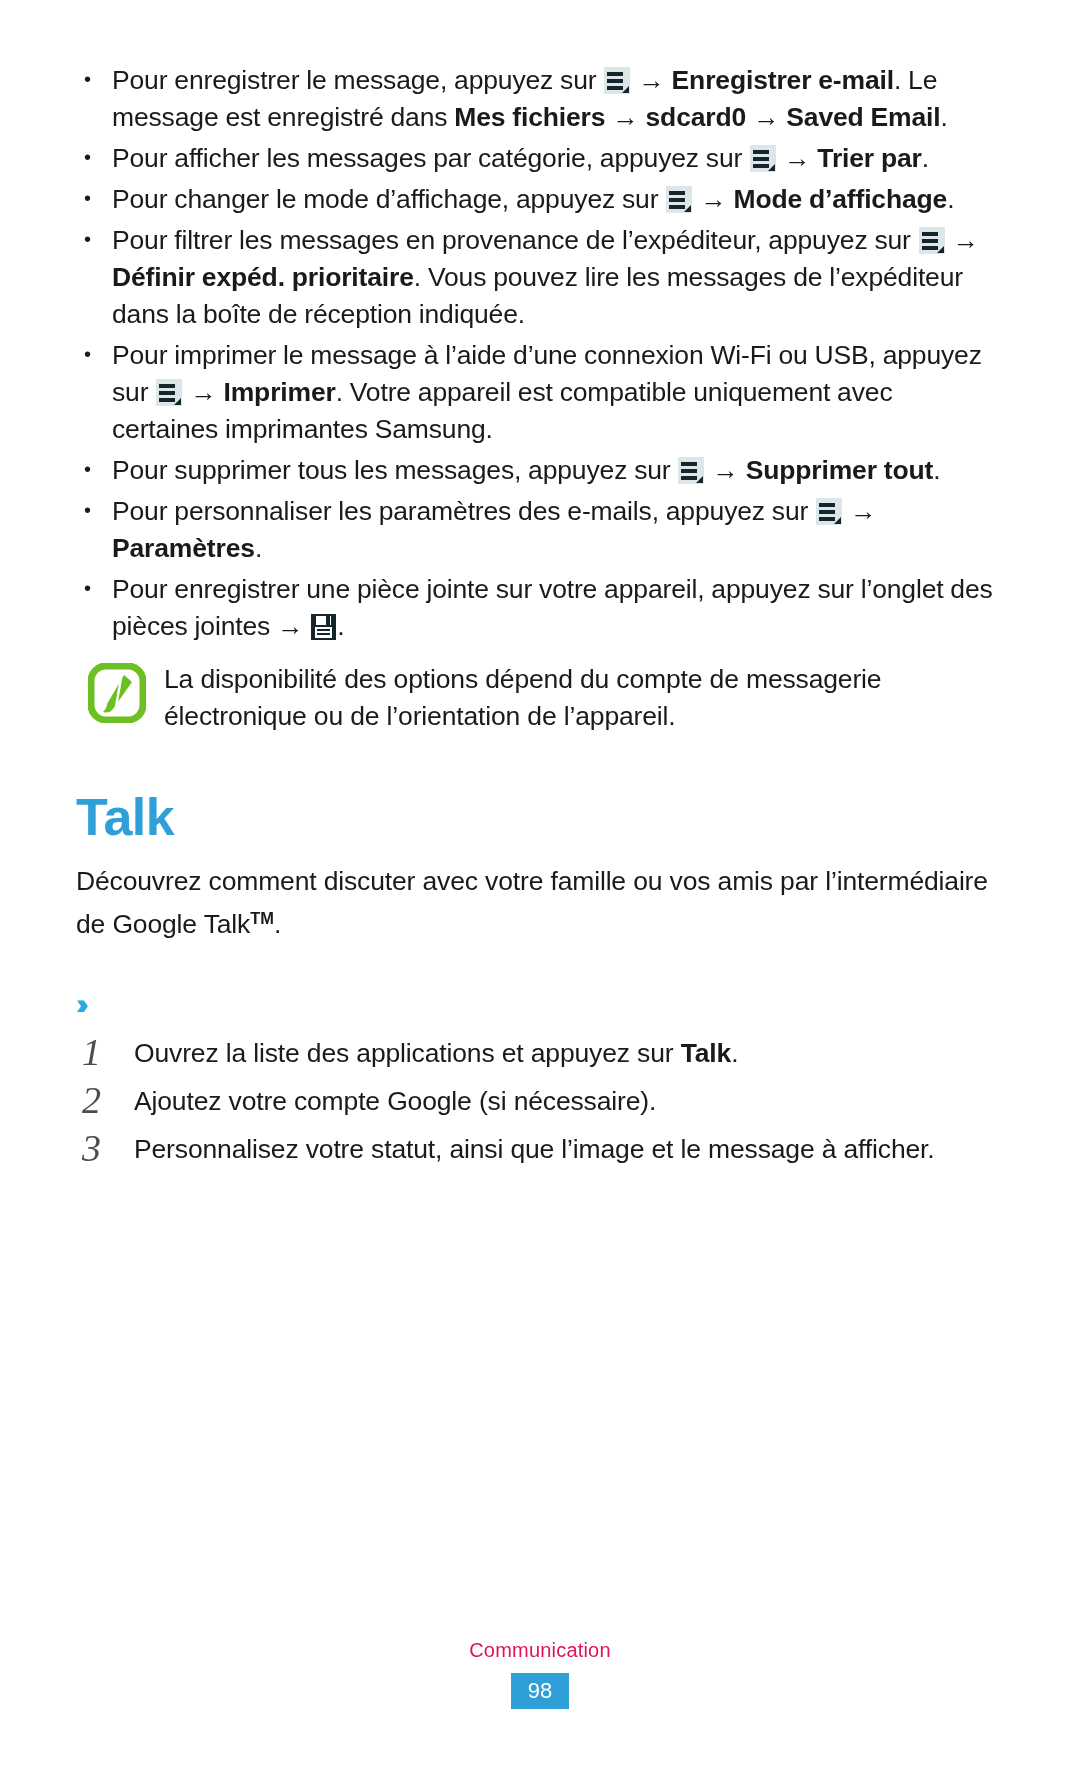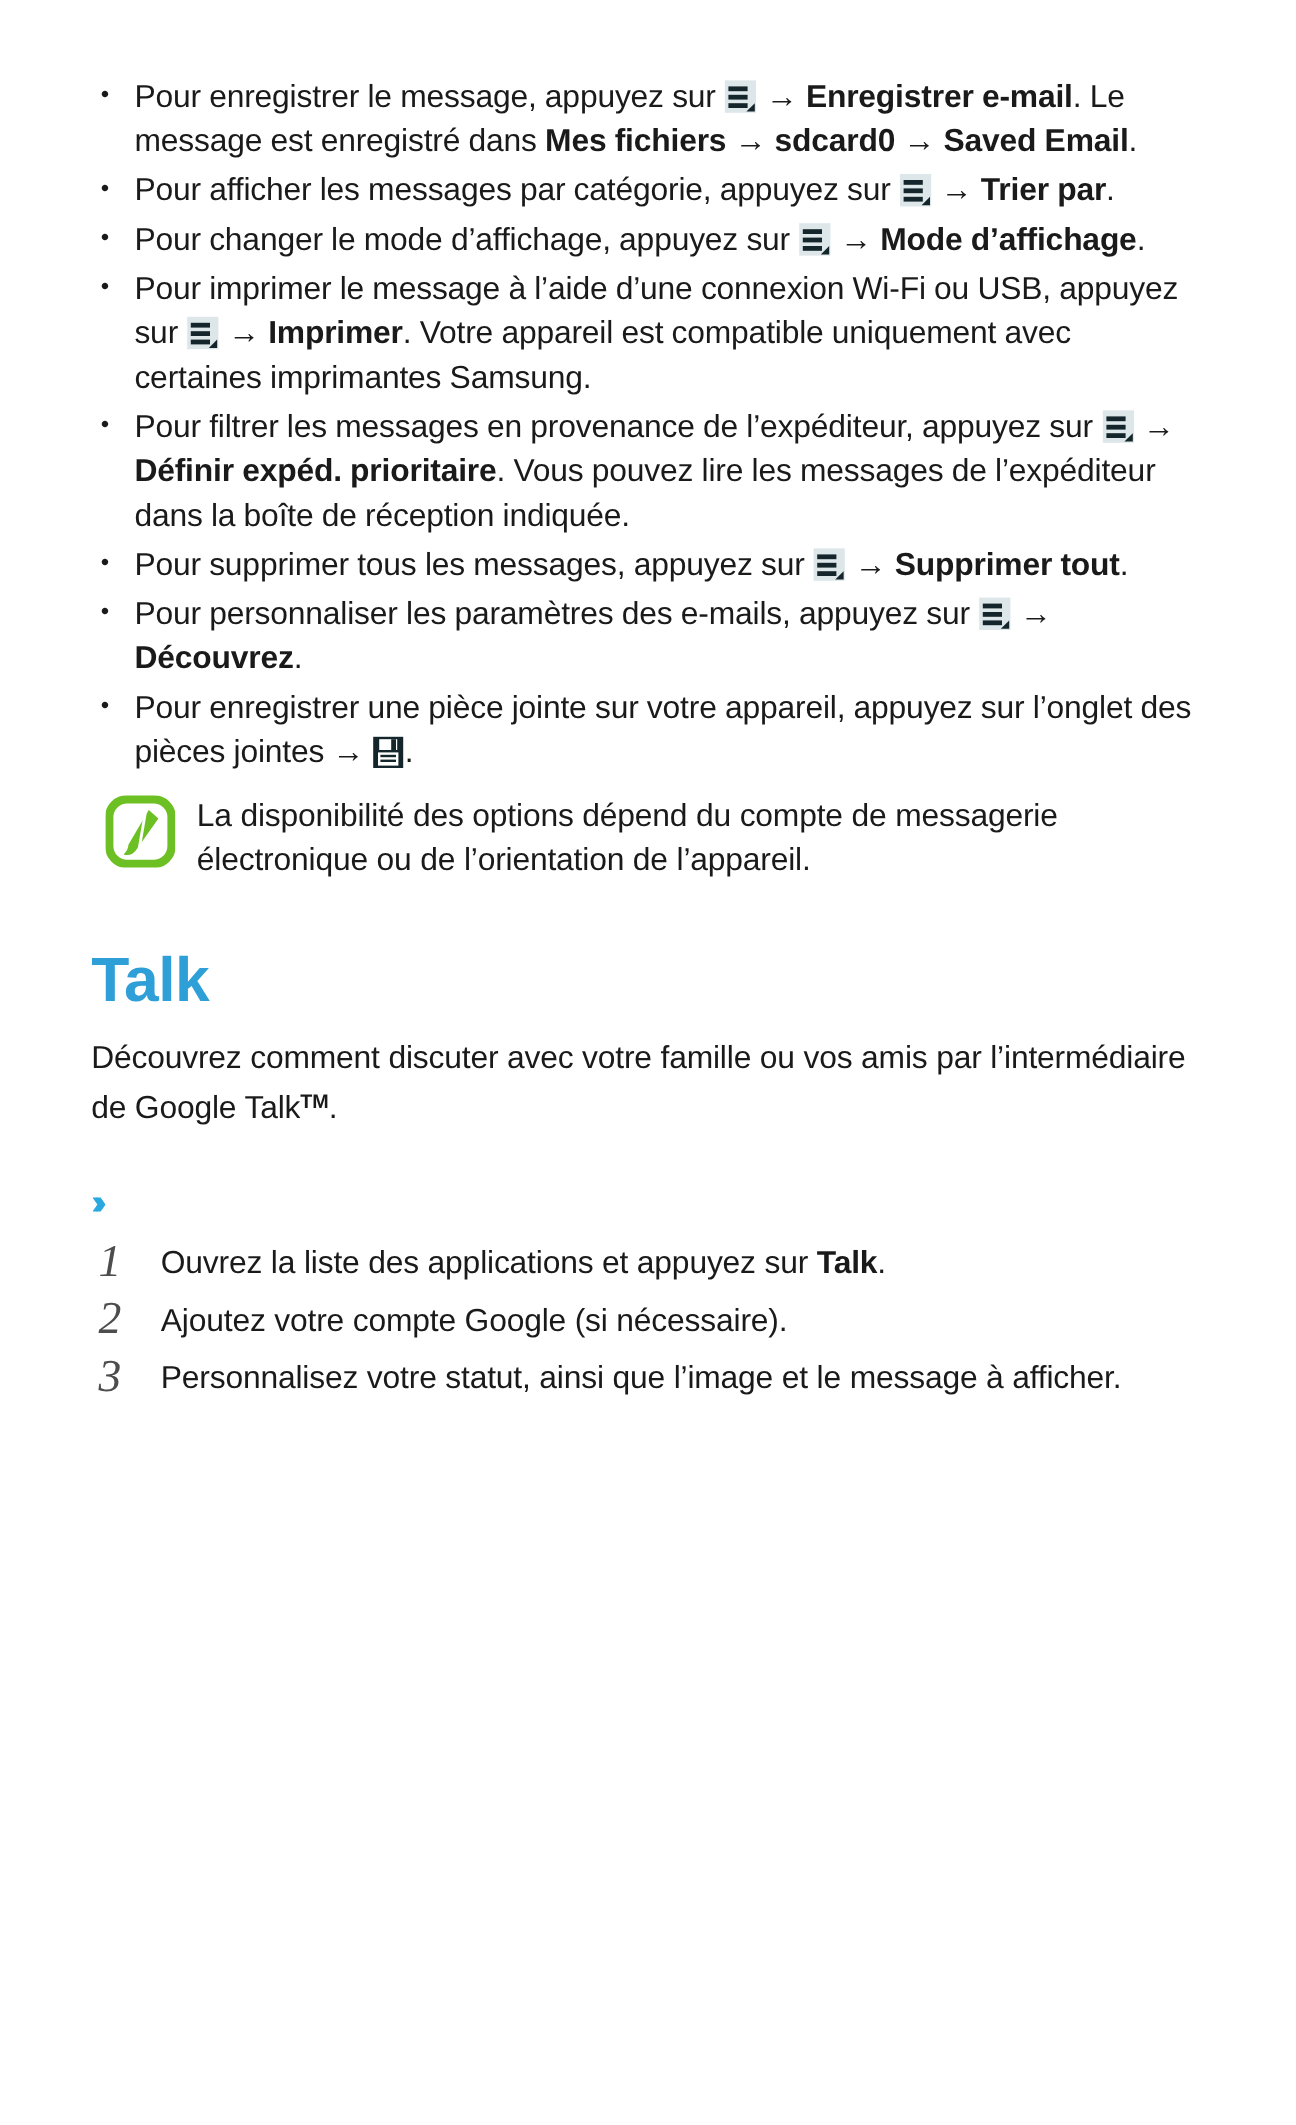"Pour imprimer le message à" li.bullet { order: before "Pour filtrer les messages en" -> after "Pour filtrer les messages en" }
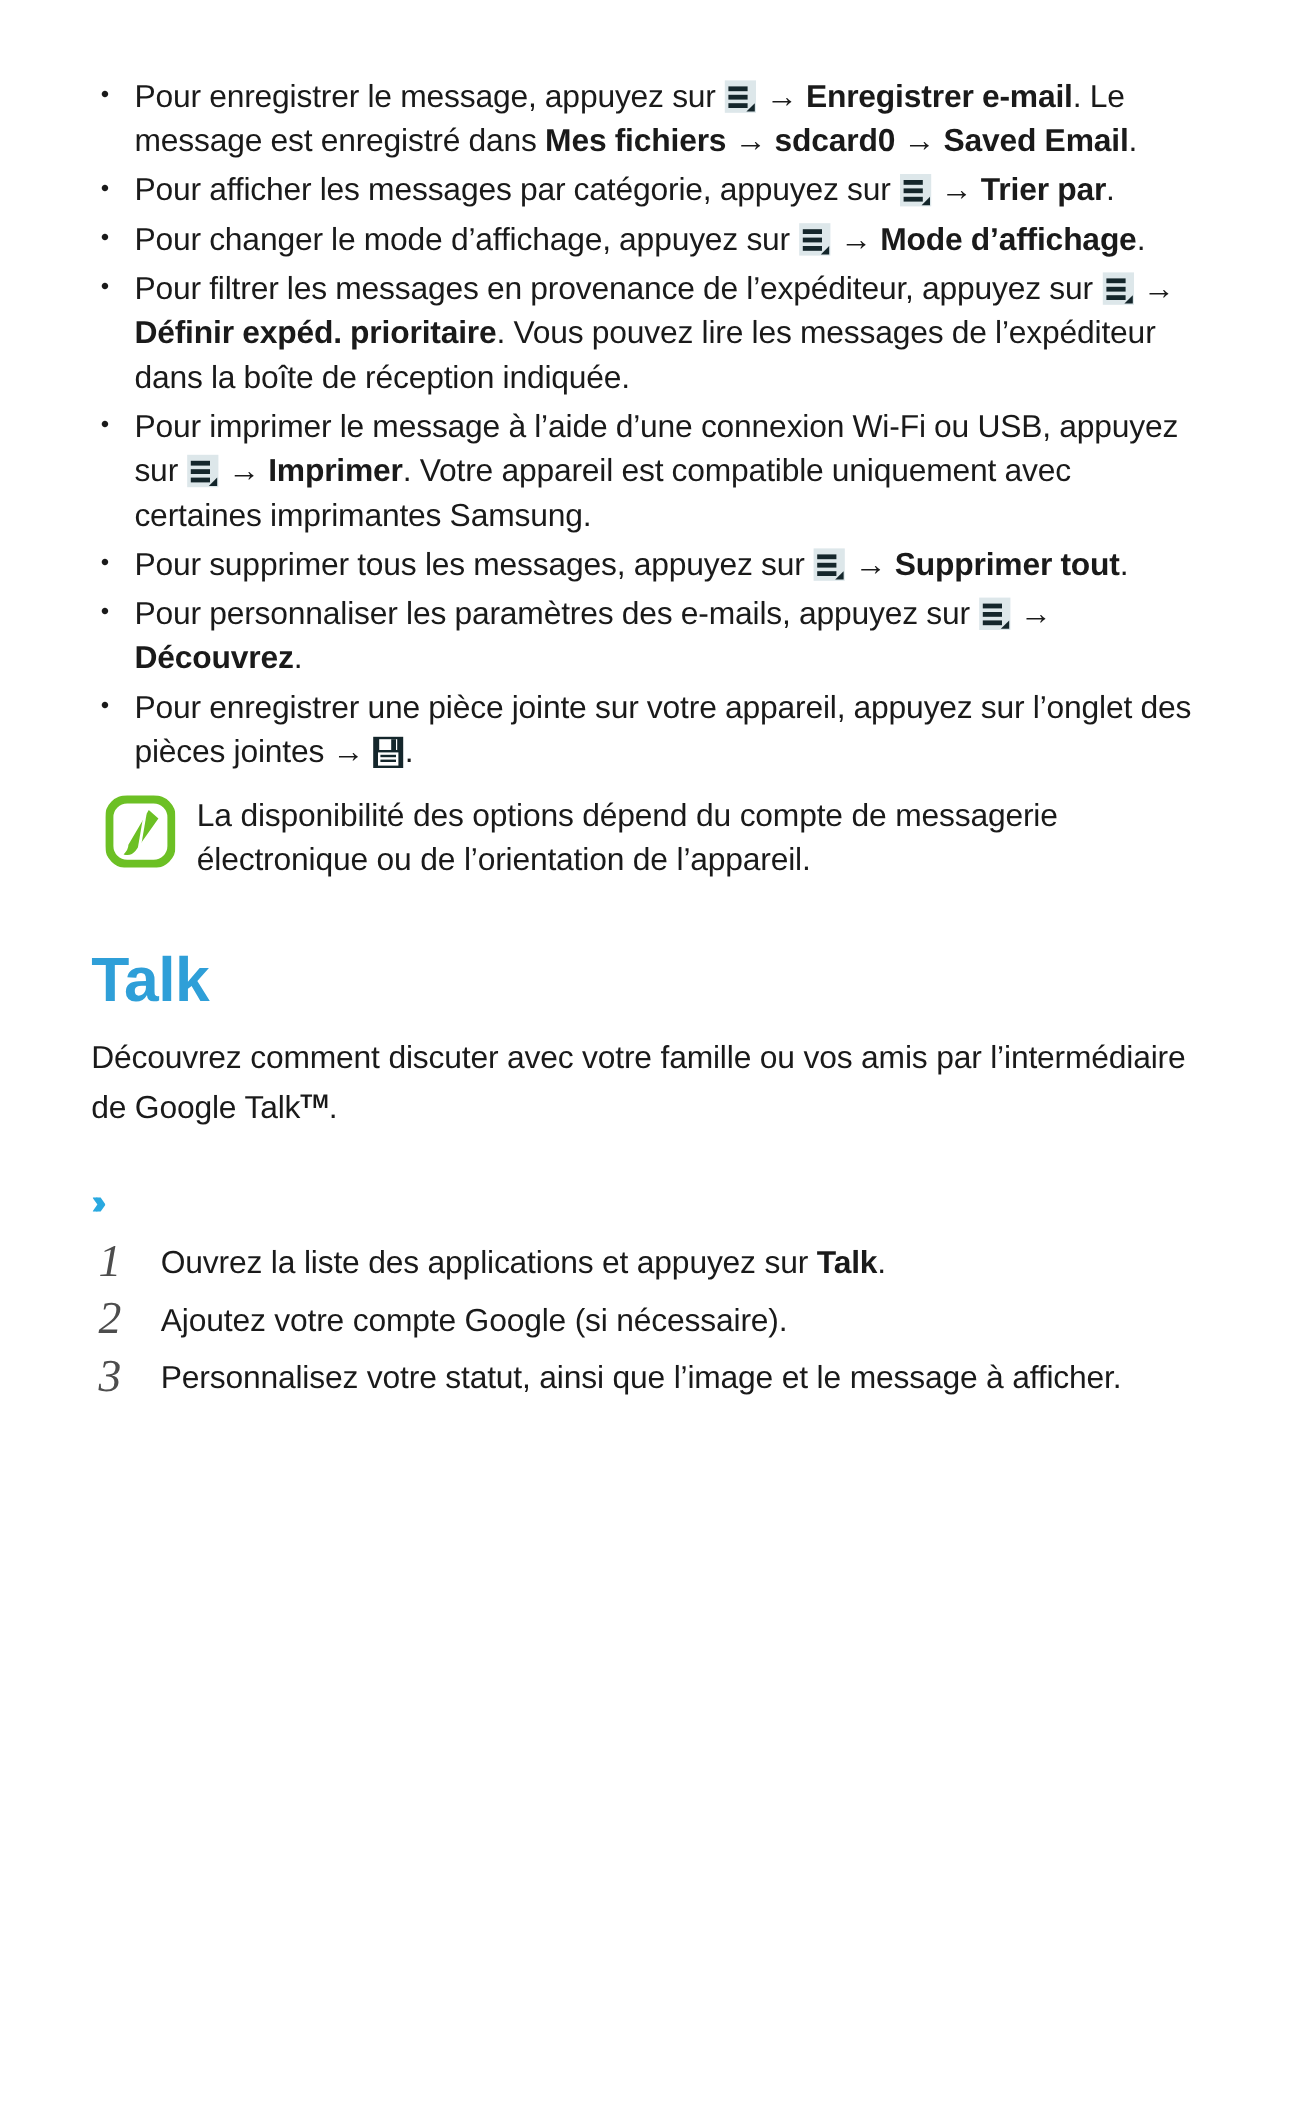"Découvrez" span.b { text: Découvrez -> Paramètres }
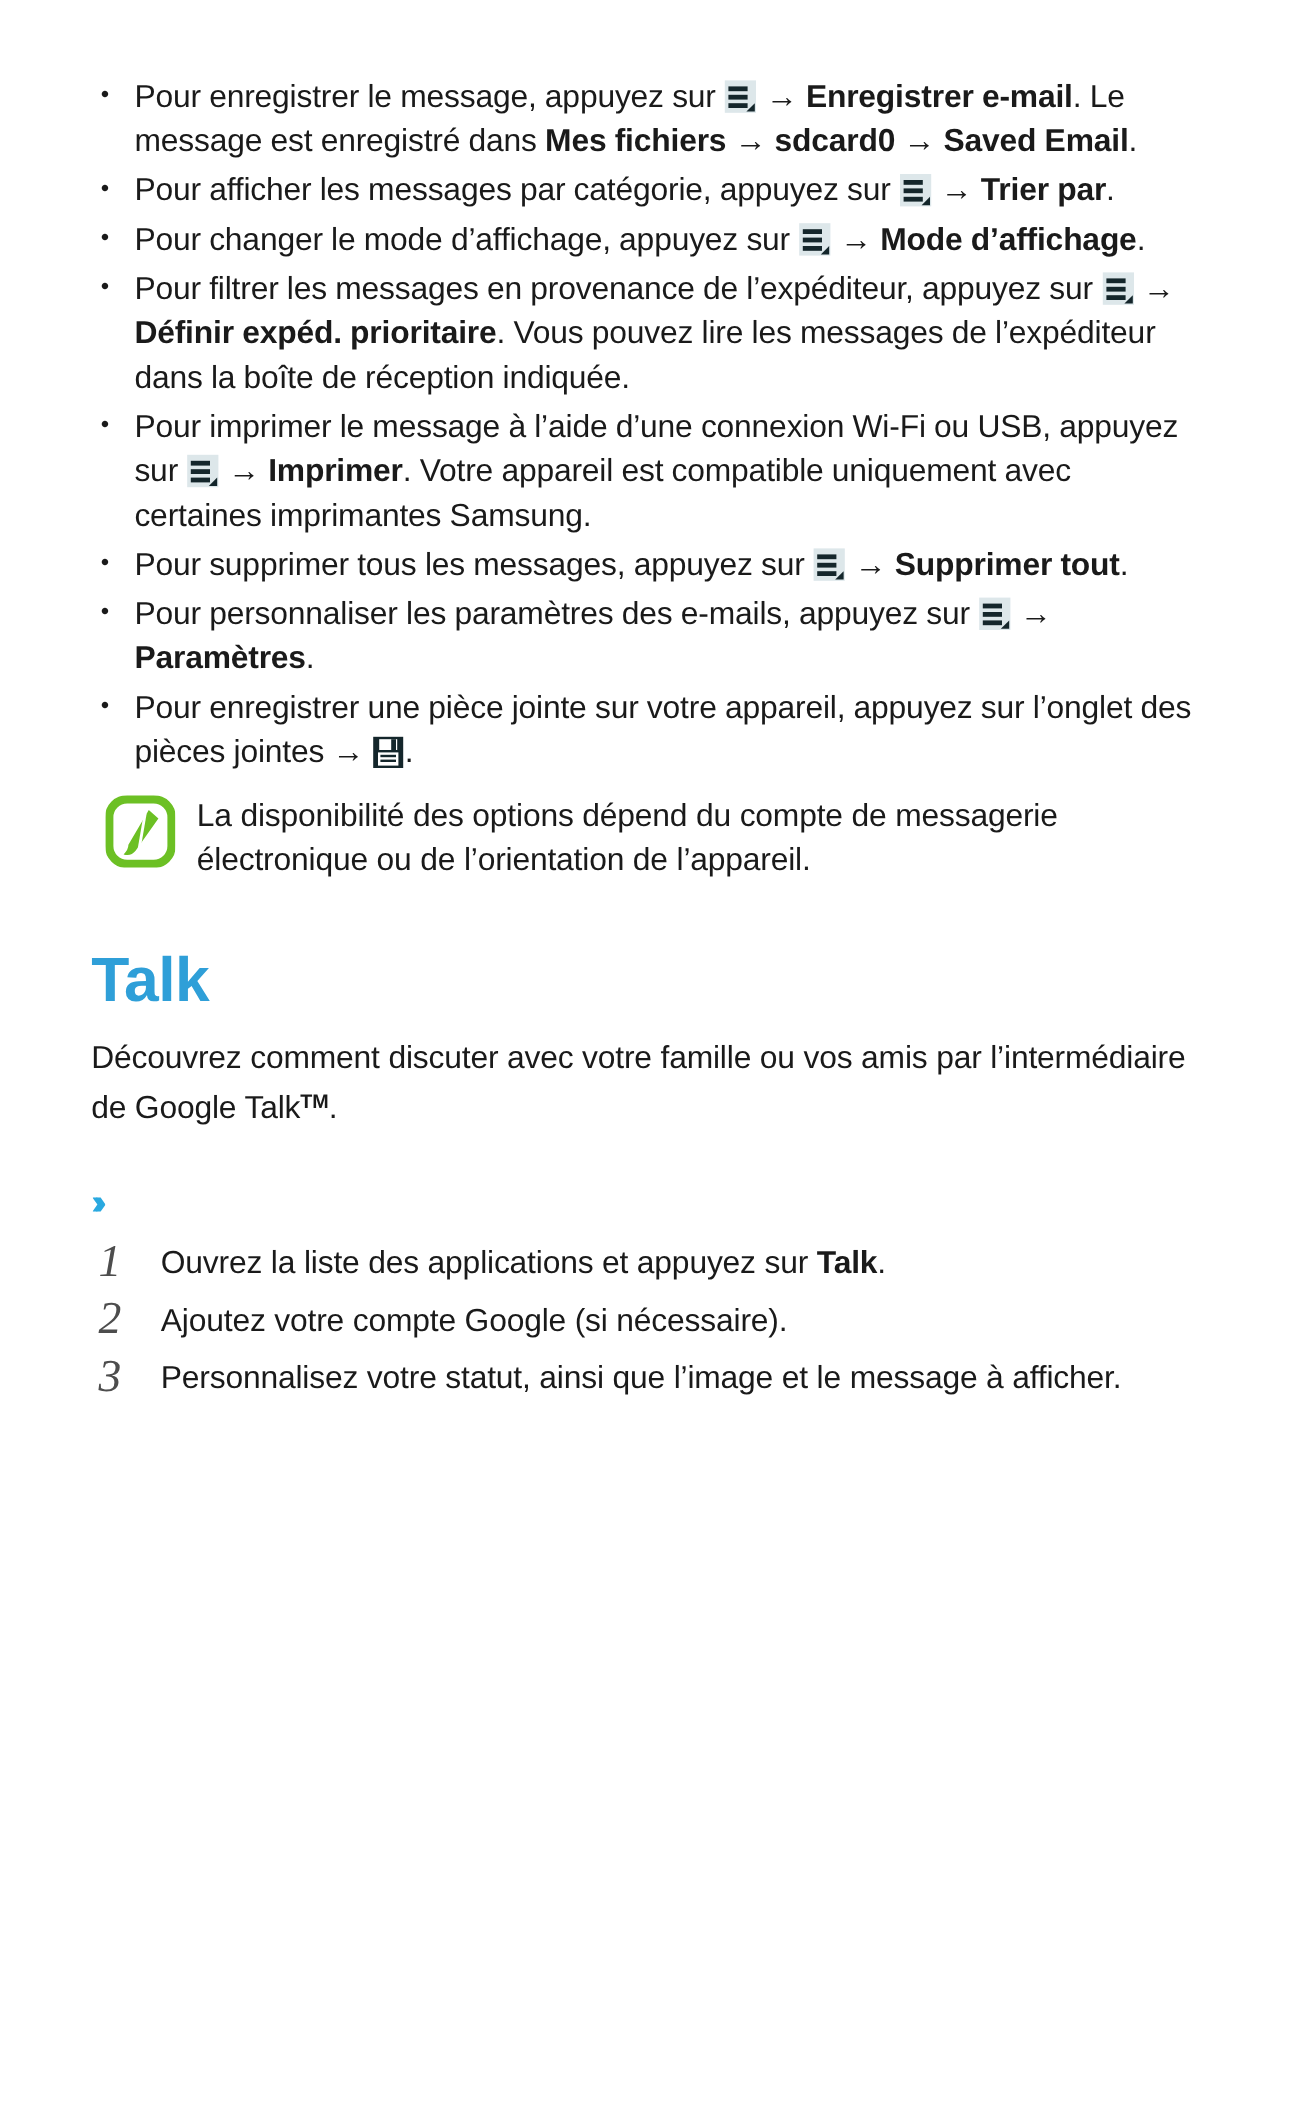"Communication" div.footer { html: none -> <div> <div>Communication</div> <span>98</span> </div> }
